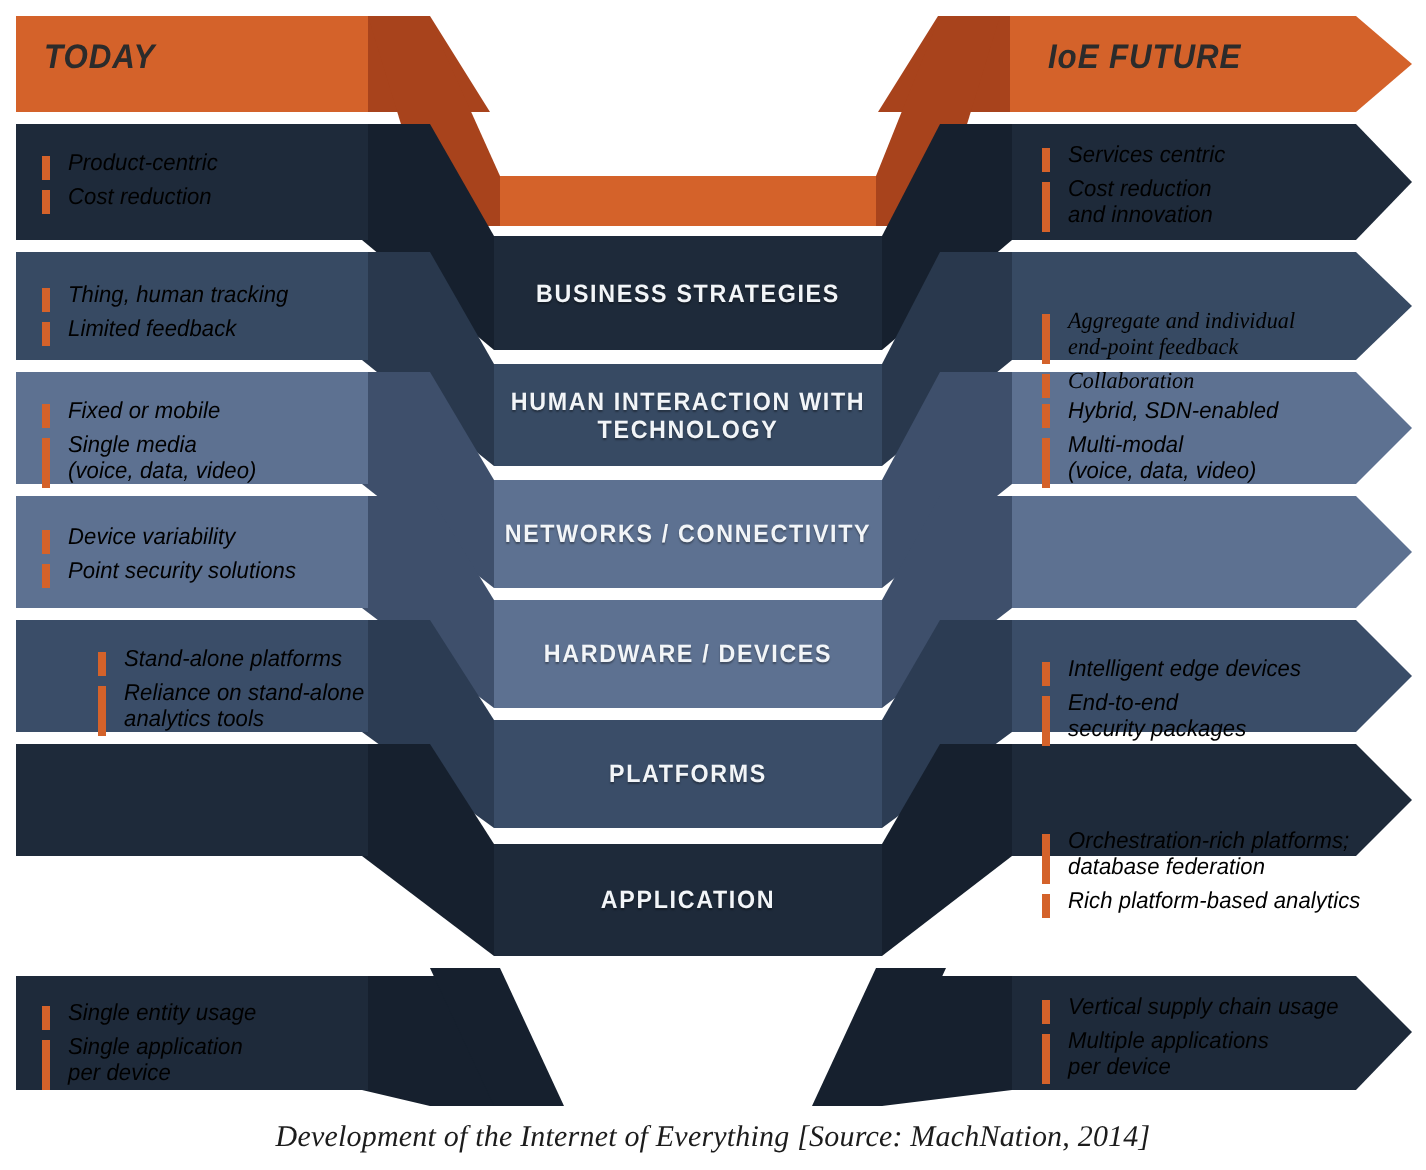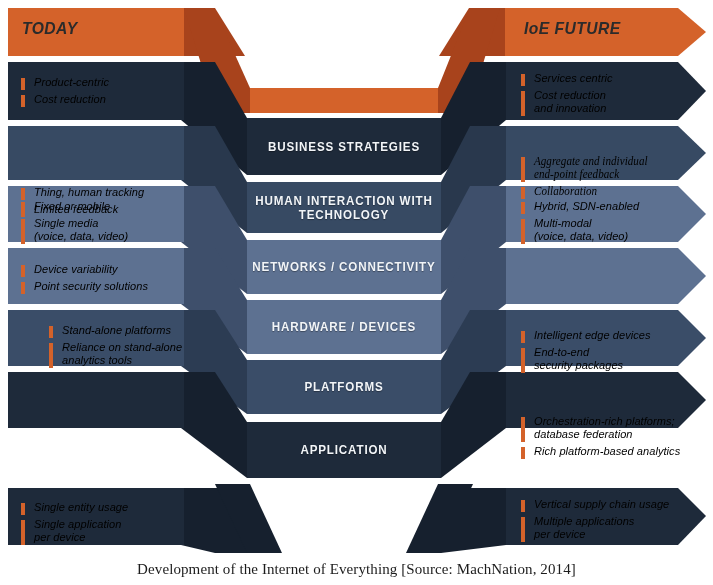"Thing, human tracking" div.side-box { margin-top: 44px -> none }
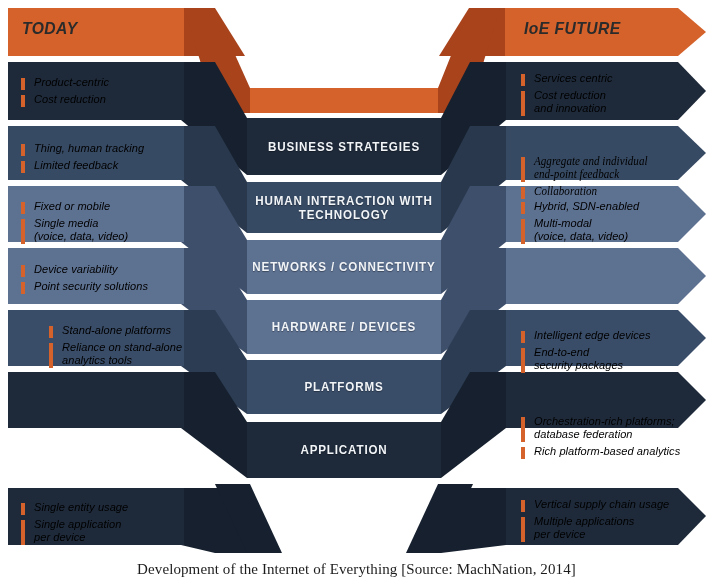"Development of the Internet of" #caption { font-style: none -> italic }
